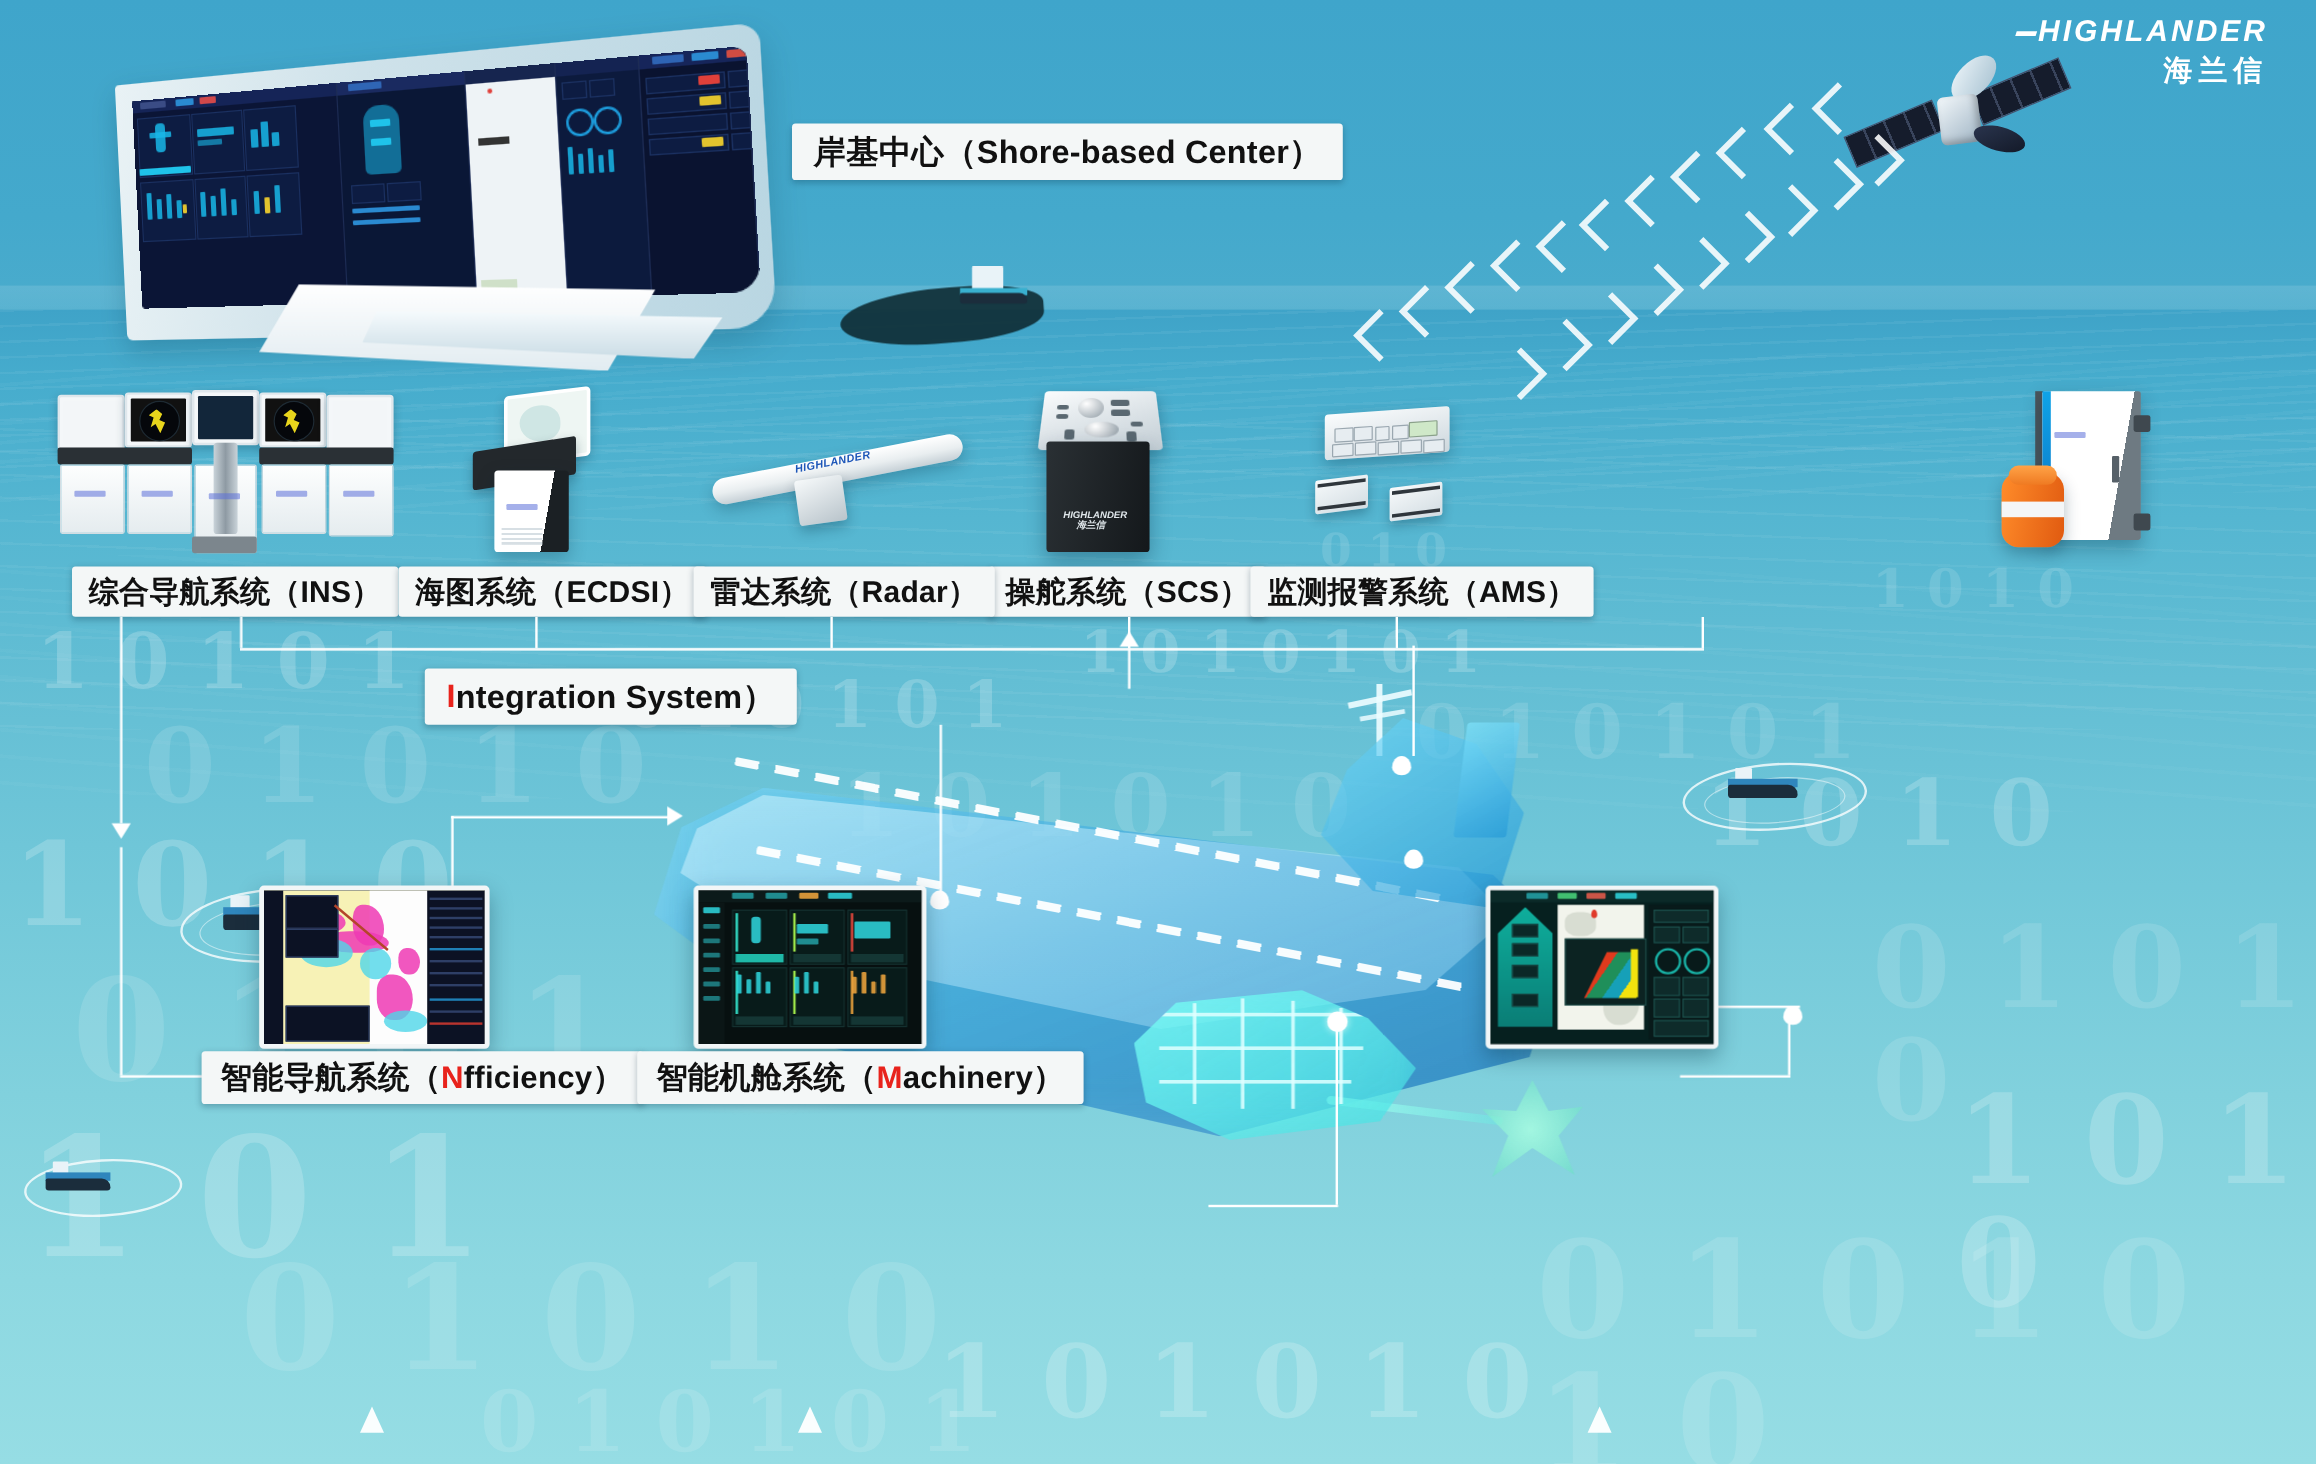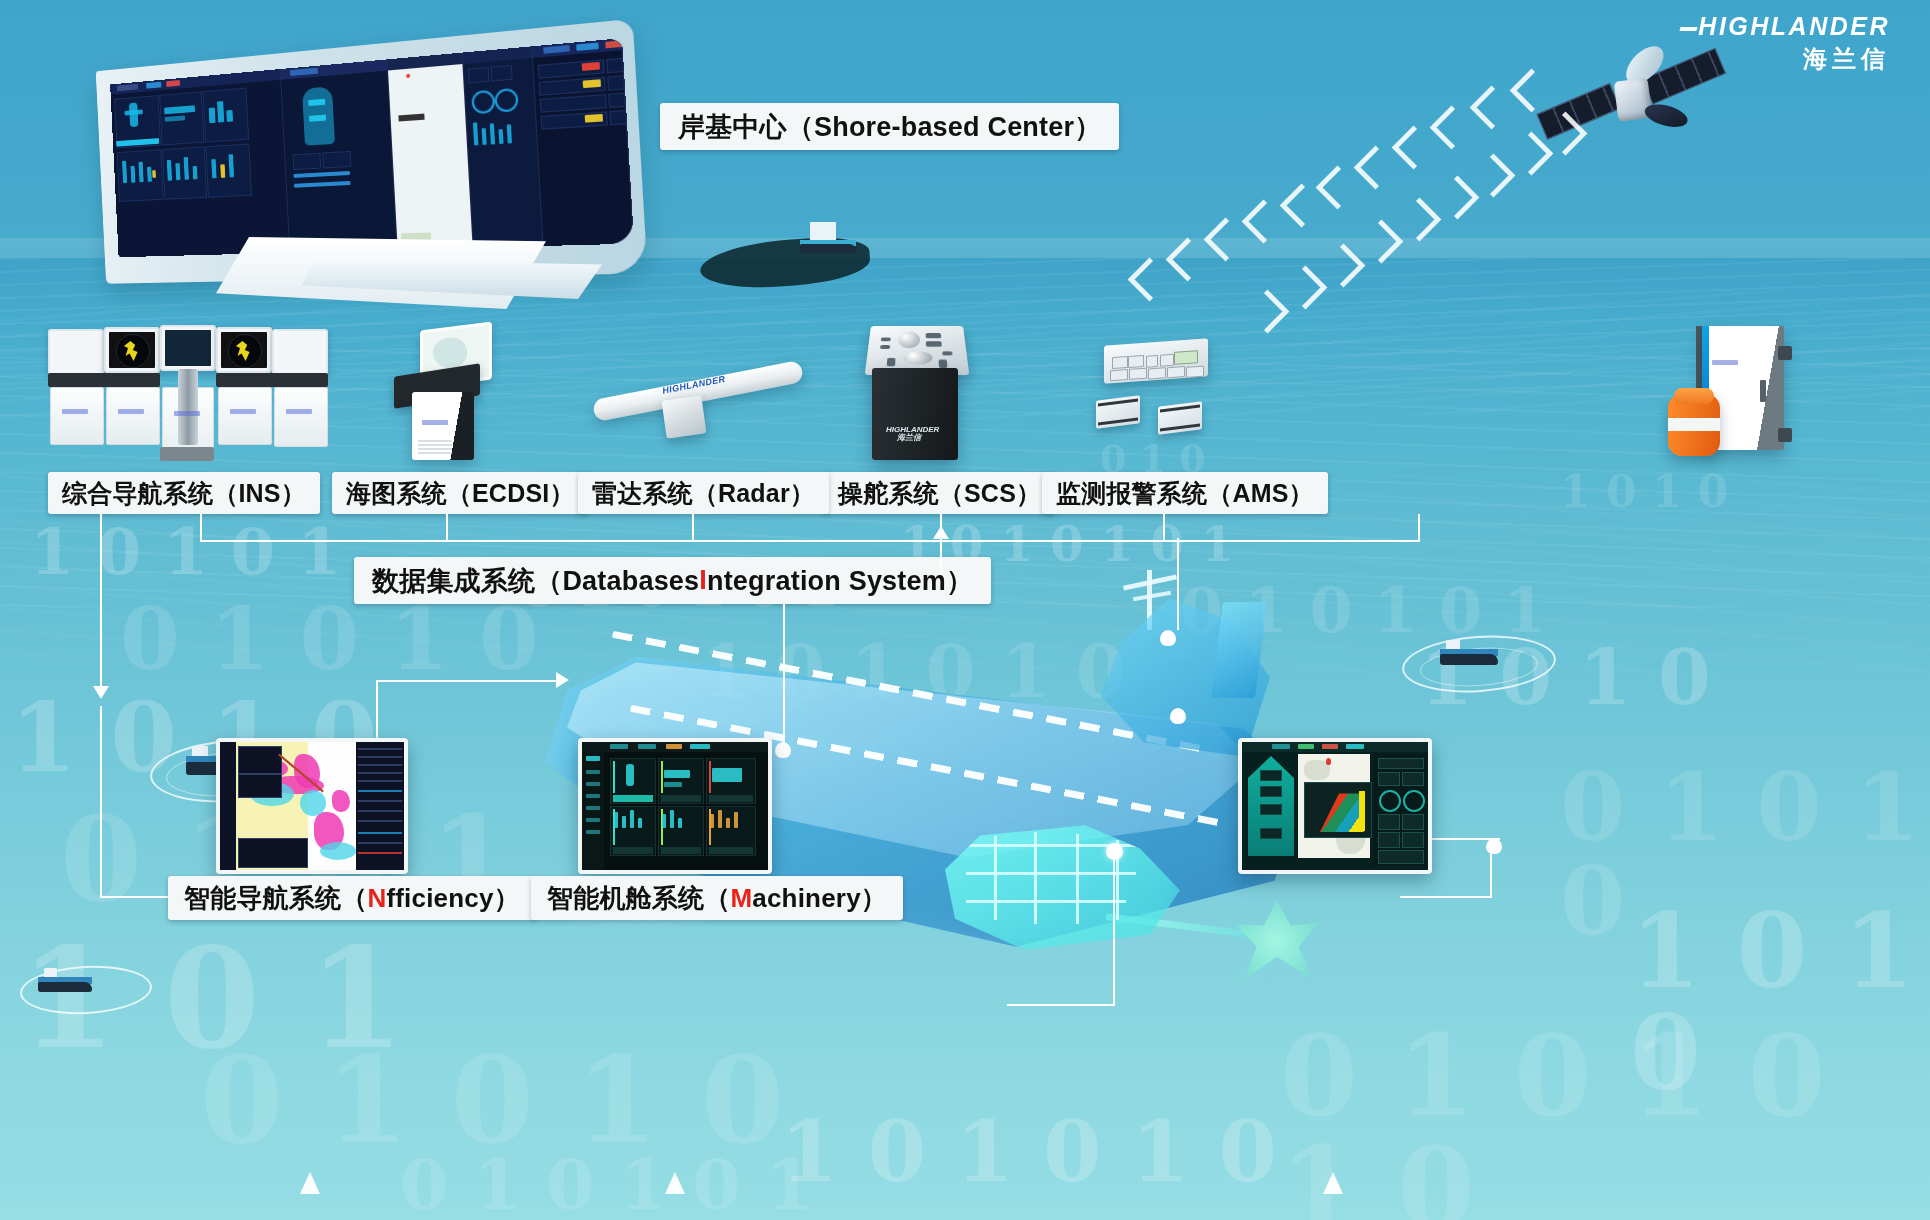"综合导航系统（INS）" div.label { left: 48px -> 60px }
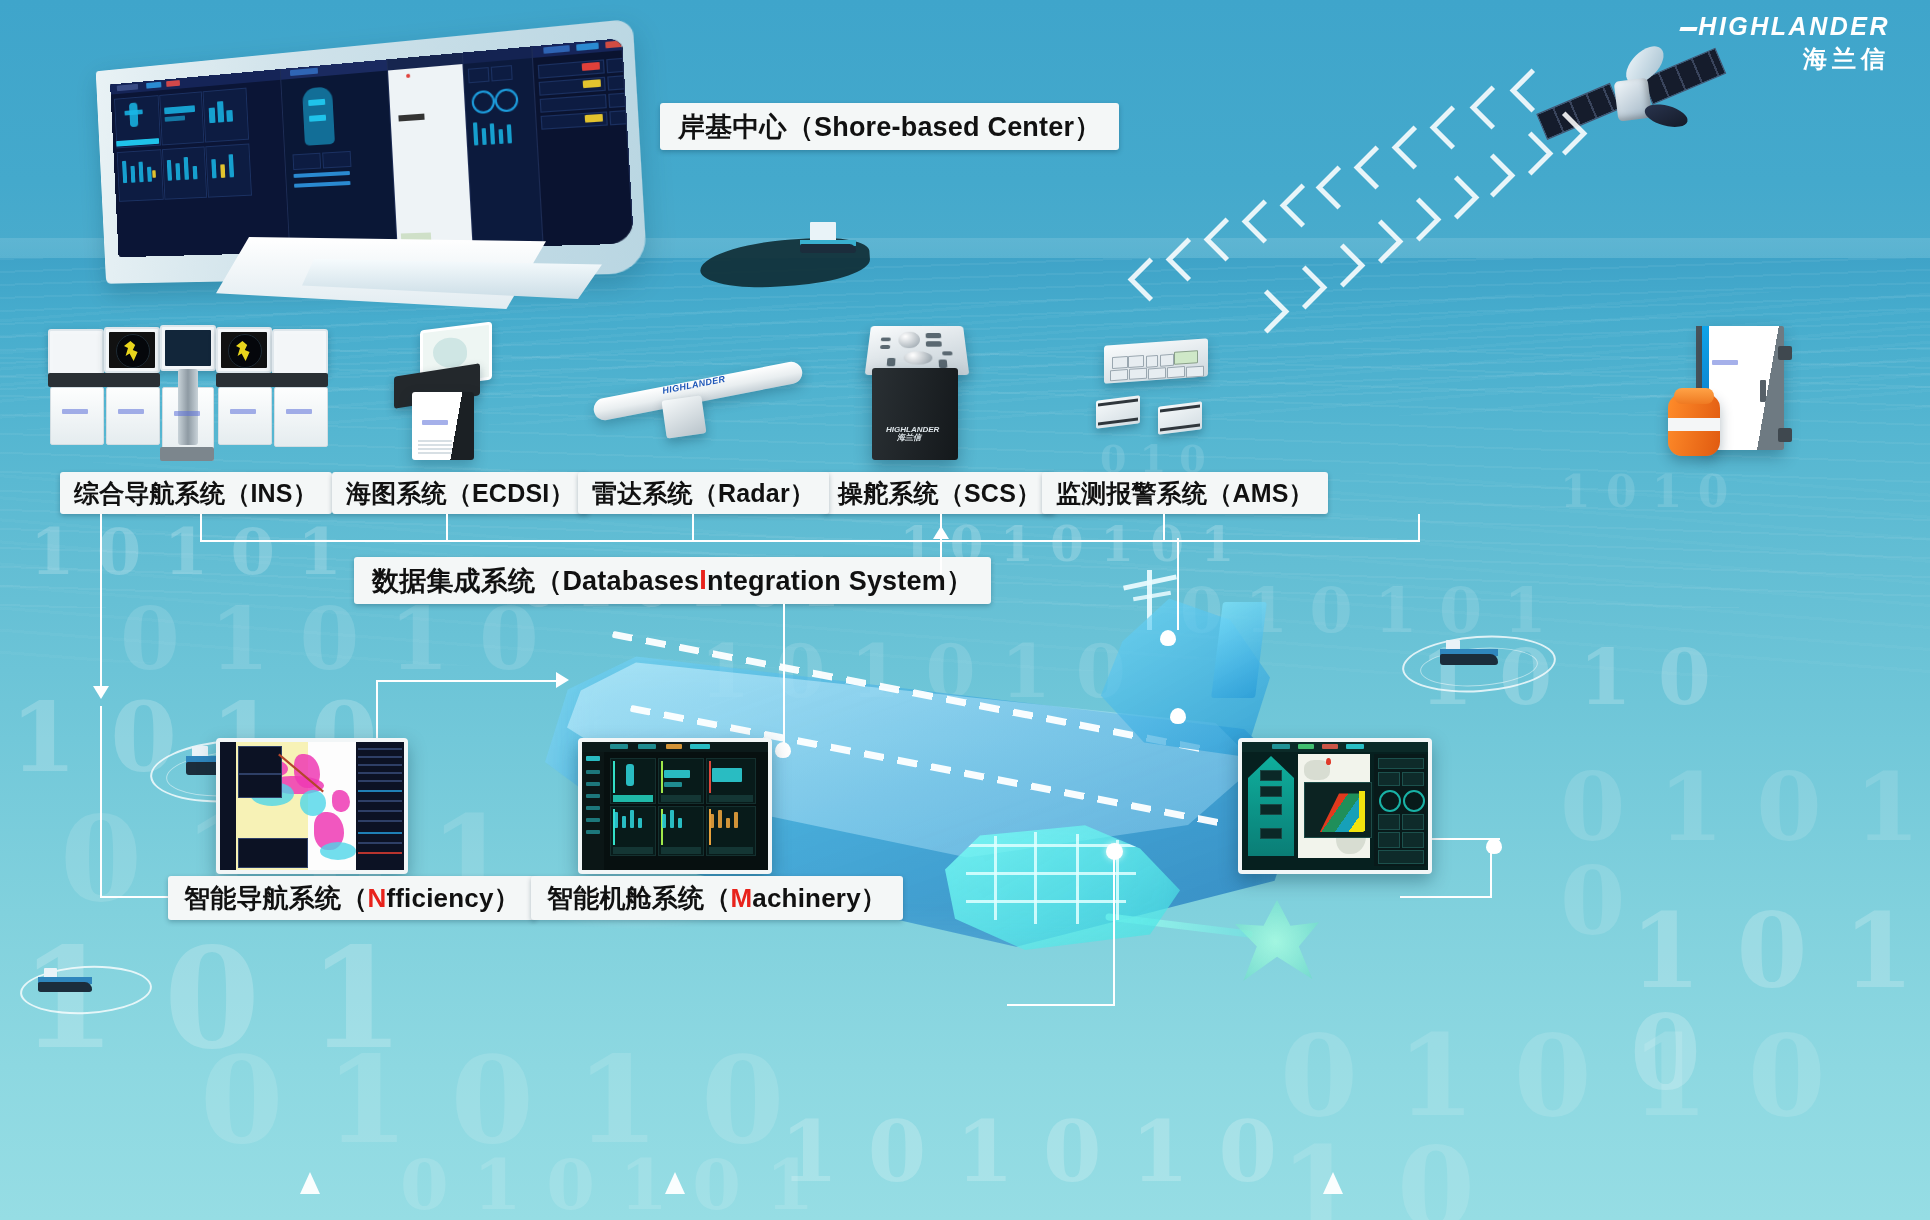"数据集成系统（Databases" span { html: <span>数据集成系统（Databases </span> -> none }
